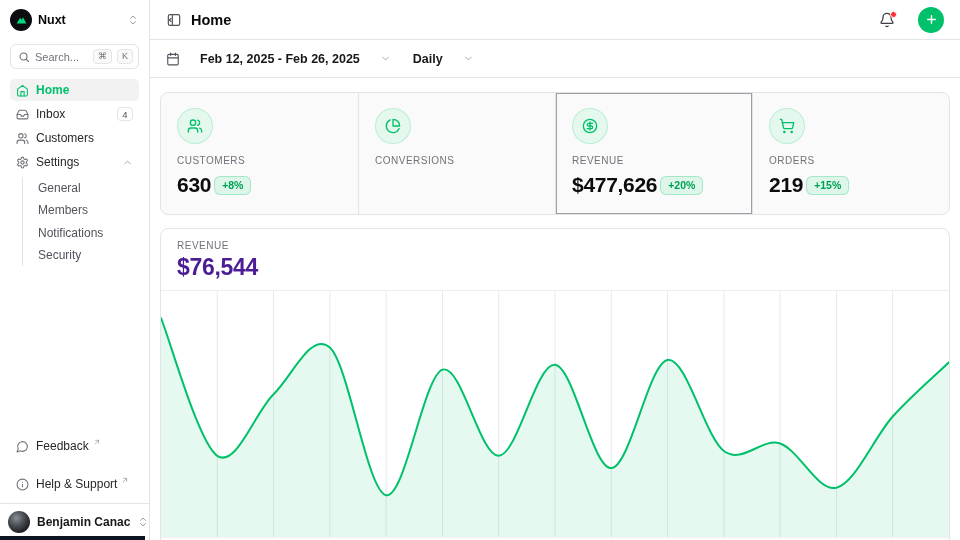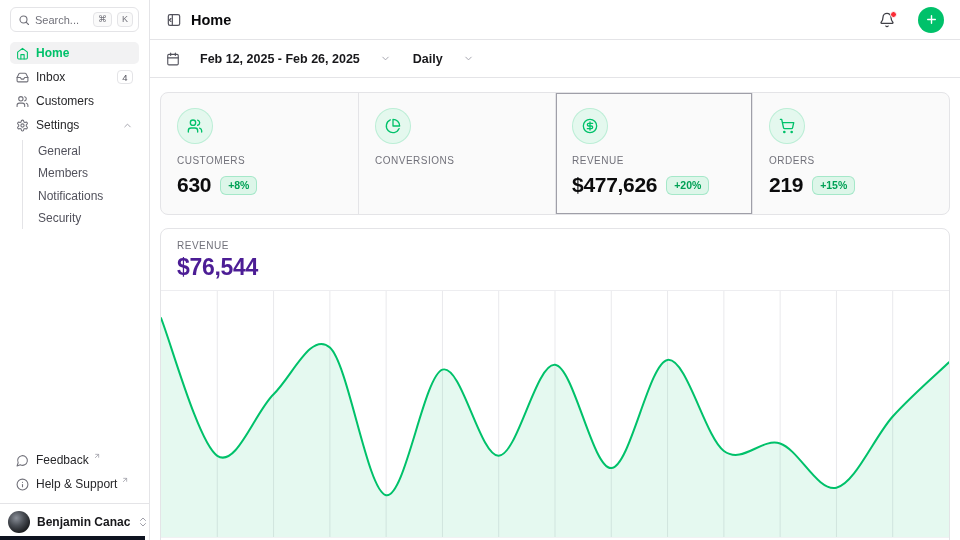"Nuxt" div.team-row { html: none -> <div> <span> <svg> <path></path> </svg> </span> <span>Nuxt</span> <span> <svg> <path></path> <path></path> </svg> </span> </div> }
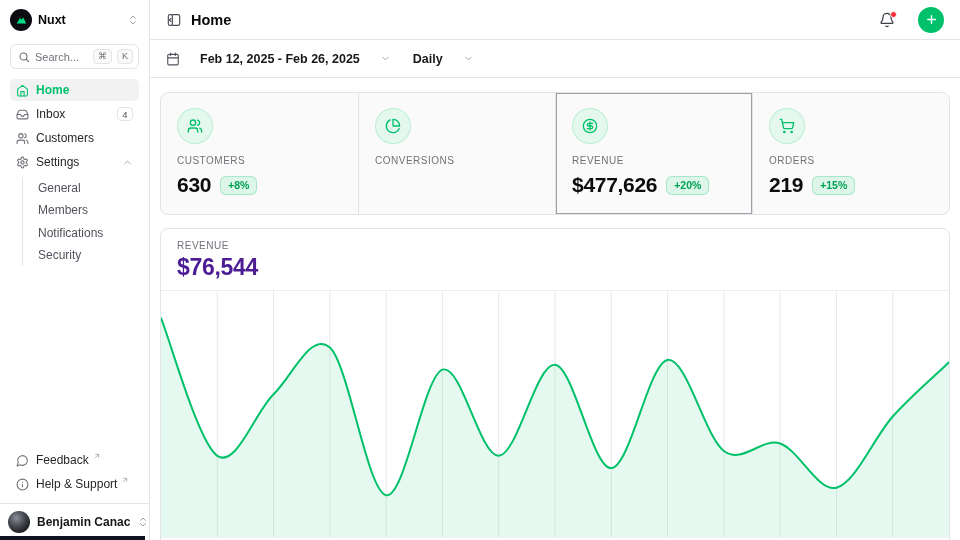"630" .stat-value-row { gap: 9px -> 3px }
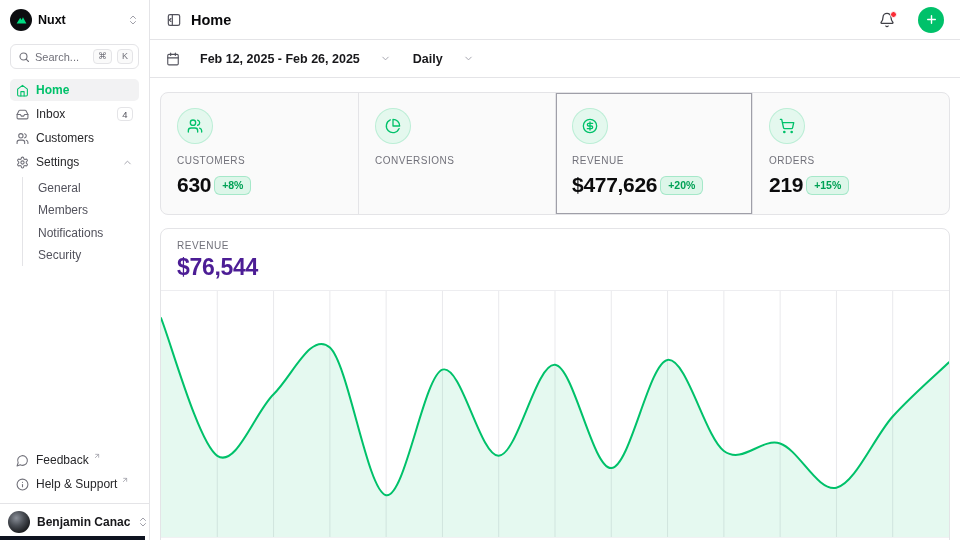"Feedback" .side-footer { gap: 2px -> 16px }
